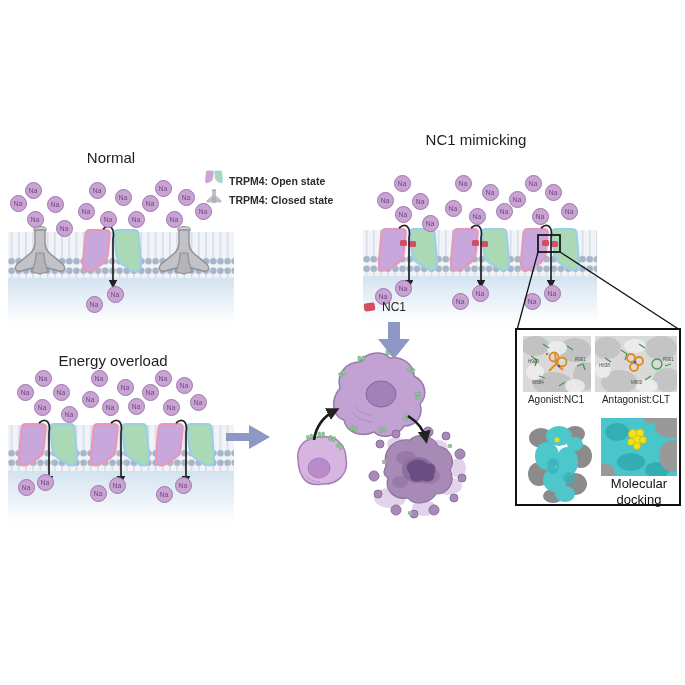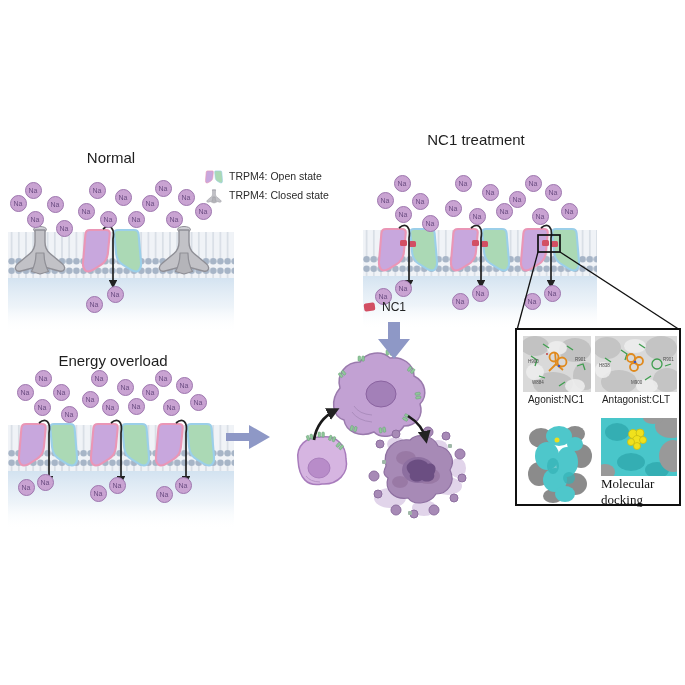"NC1 treatment" div { text: treatment -> mimicking }
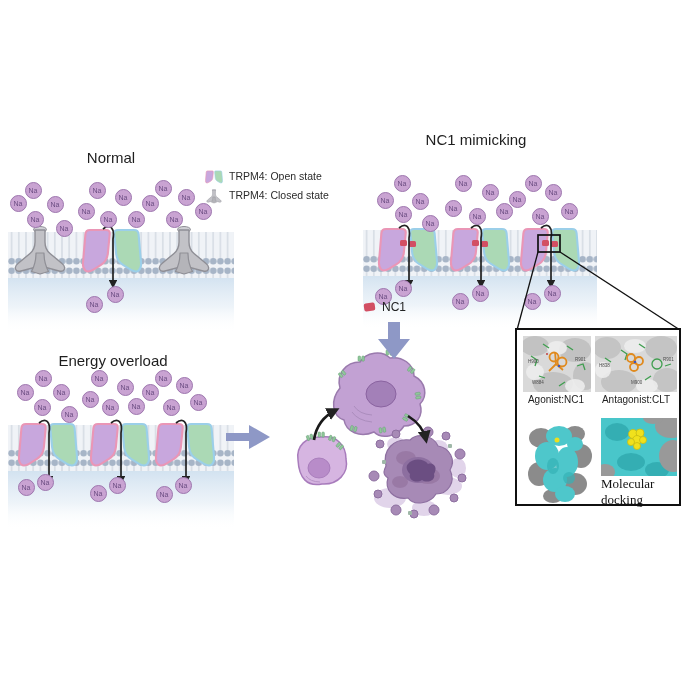"TRPM4: Open state" .legend-row { align-items: flex-start -> flex-end; font-weight: none -> bold }
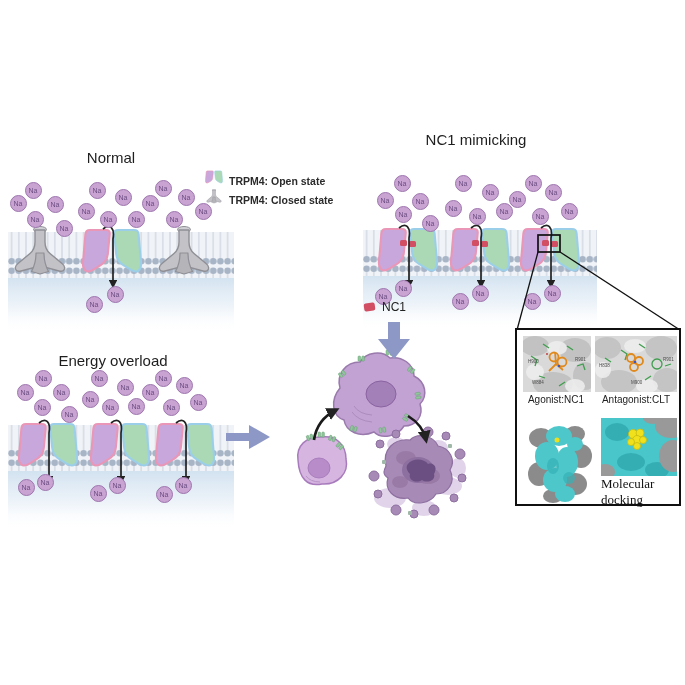"Molecular" #docking-label { font-family: Liberation Serif, serif -> none; text-align: none -> center }
